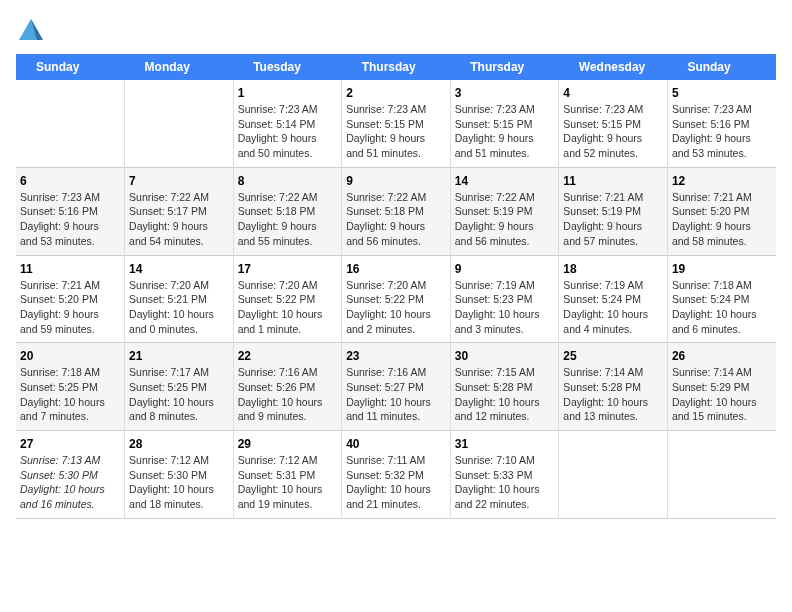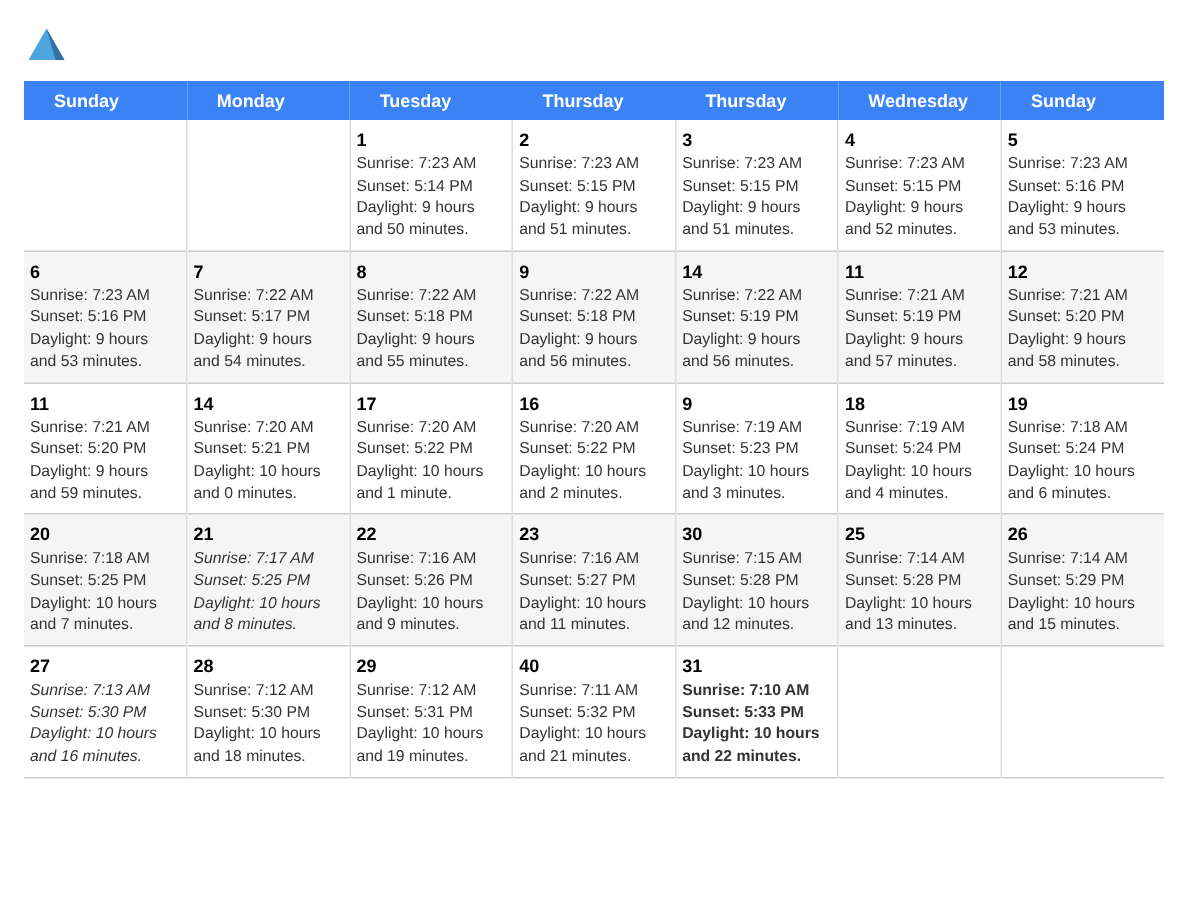"Sunrise: 7:17 AM" div.day-info { font-style: italic -> none }
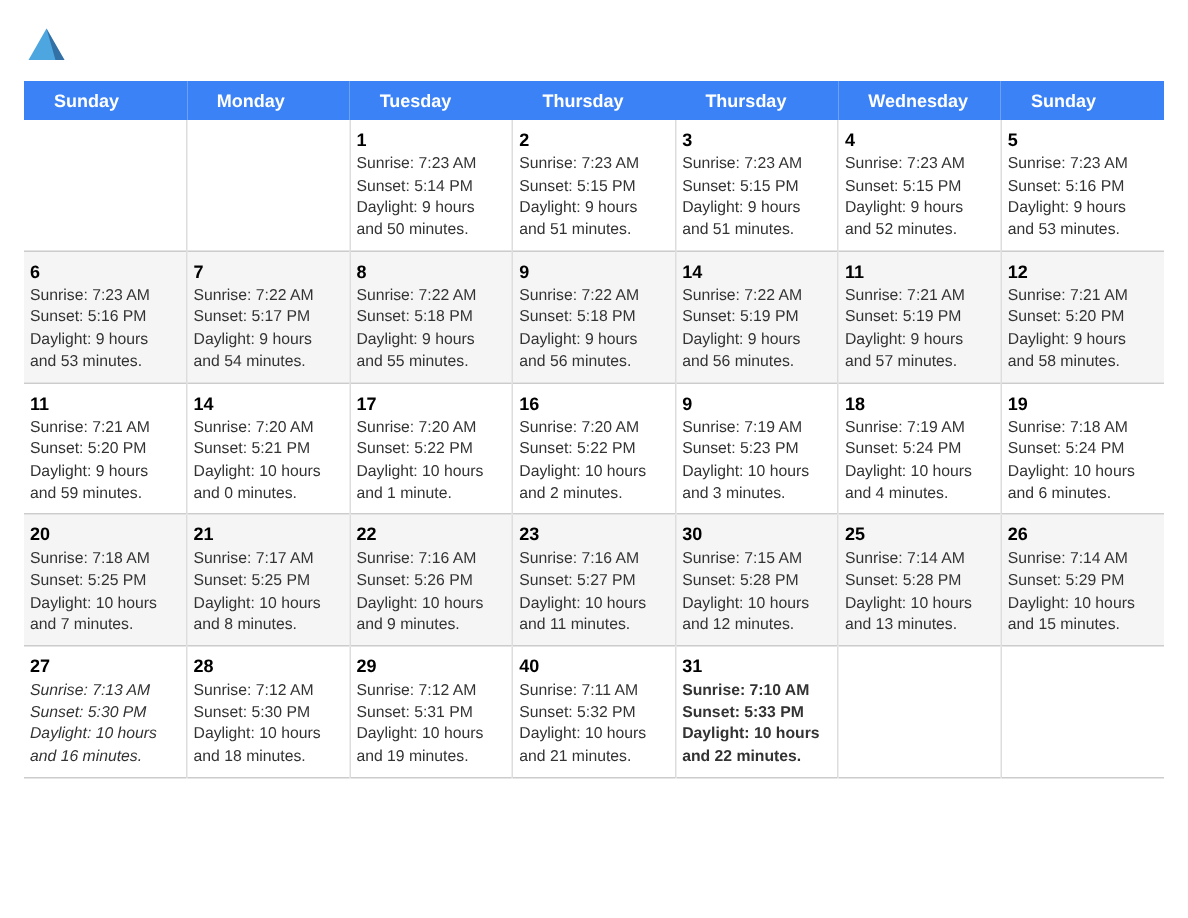"Sunrise: 7:10 AM" div.day-info { font-weight: bold -> none }
